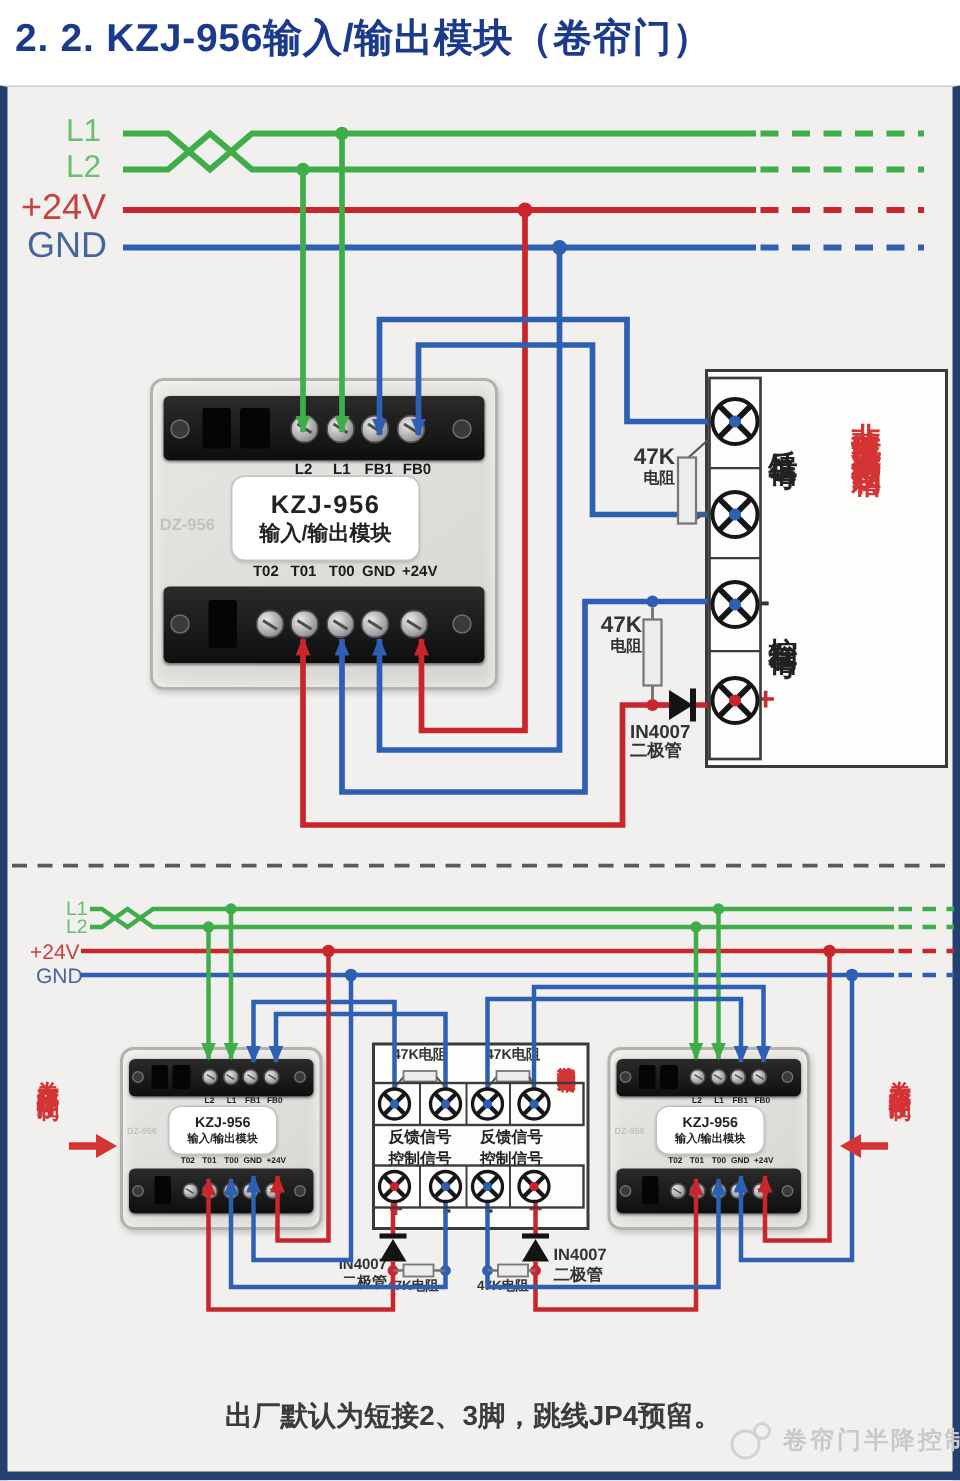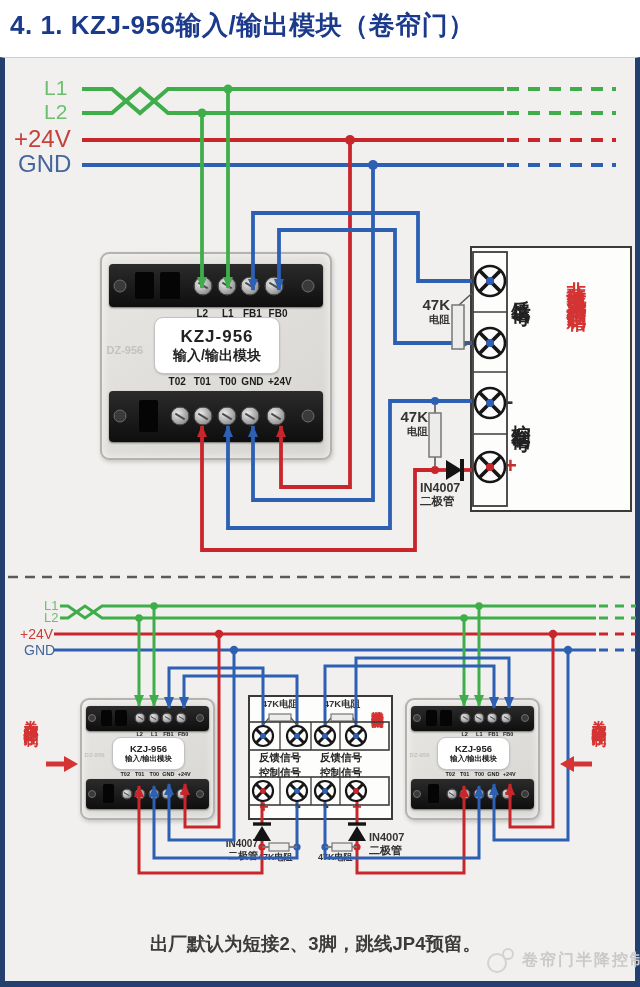"4. 1. KZJ-956输入/输出模块（卷帘门）" div.abs { text: 4. 1 -> 2. 2 }
